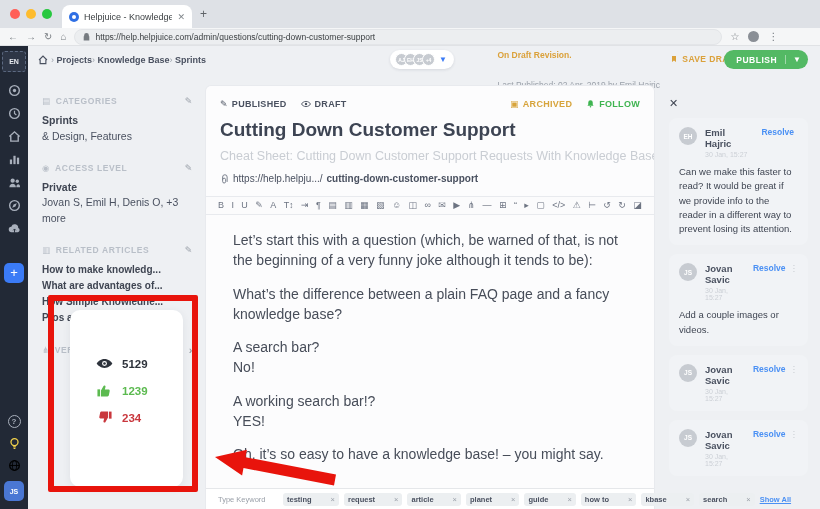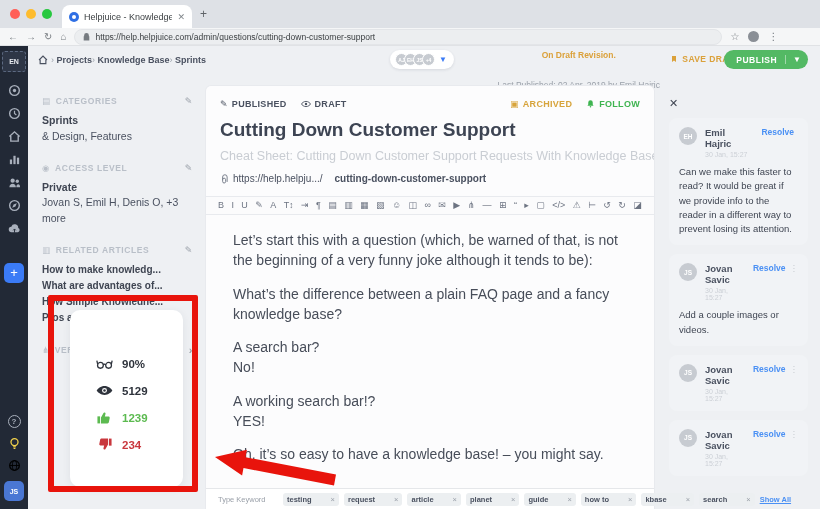"On Draft Revision." .draft-info { text-align: center -> left }
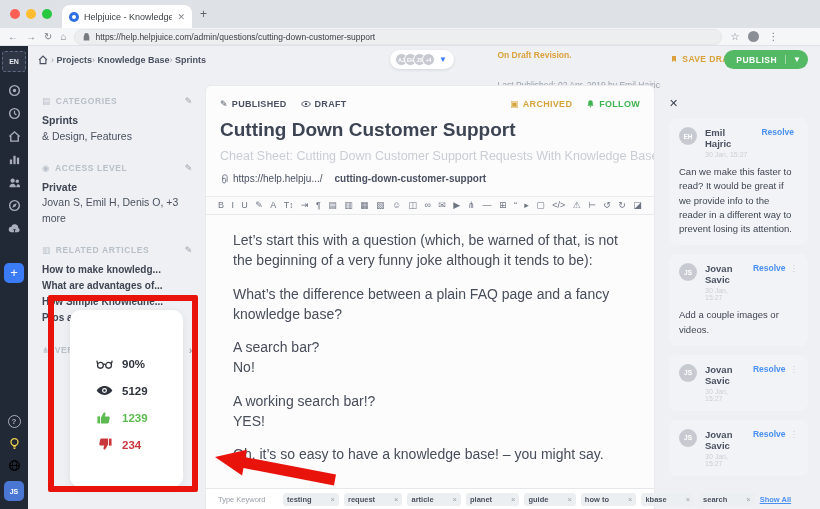"cutting-down-customer-support" .permalink .slug { margin-left: 8px -> none }
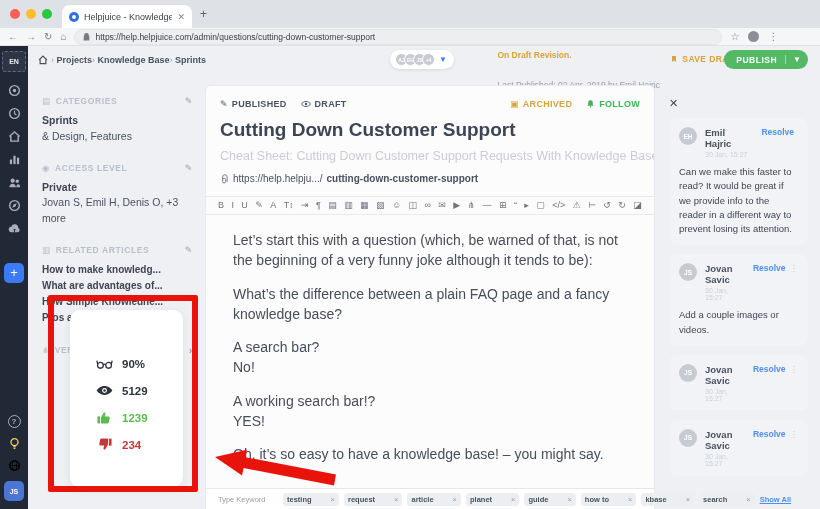"90%" div.stat-row { html: <div> <svg> <g> <circle></circle> <circle></circle> <path></path> <path></path> </g> </svg> <span>90%</span> </div> -> none }
